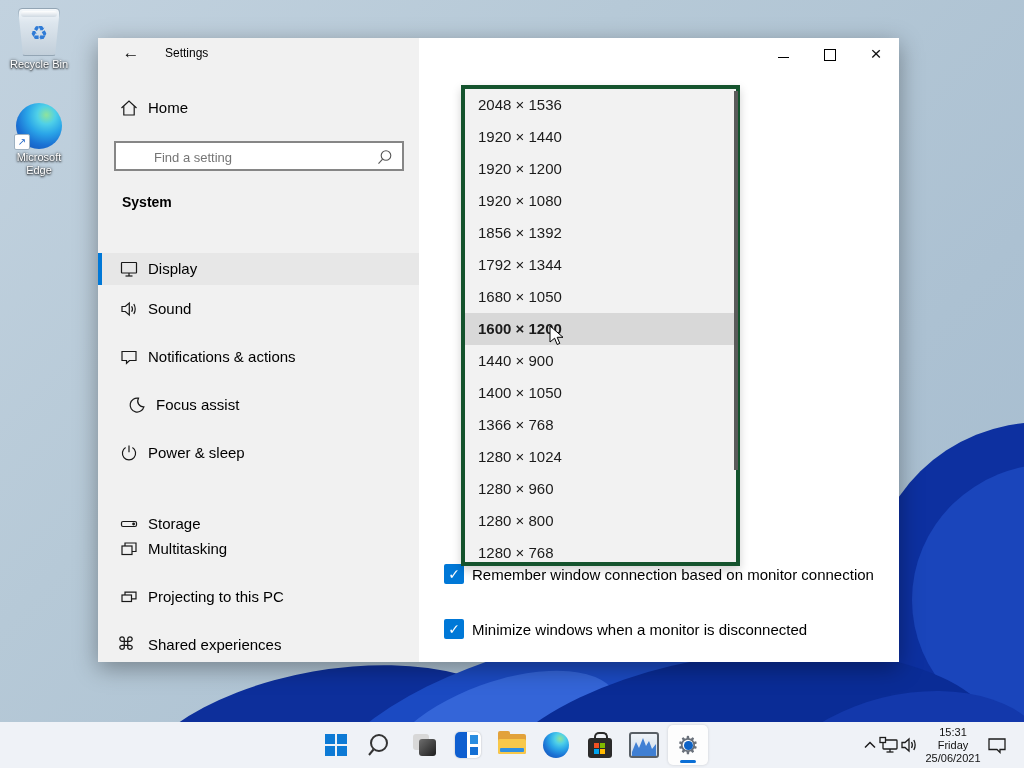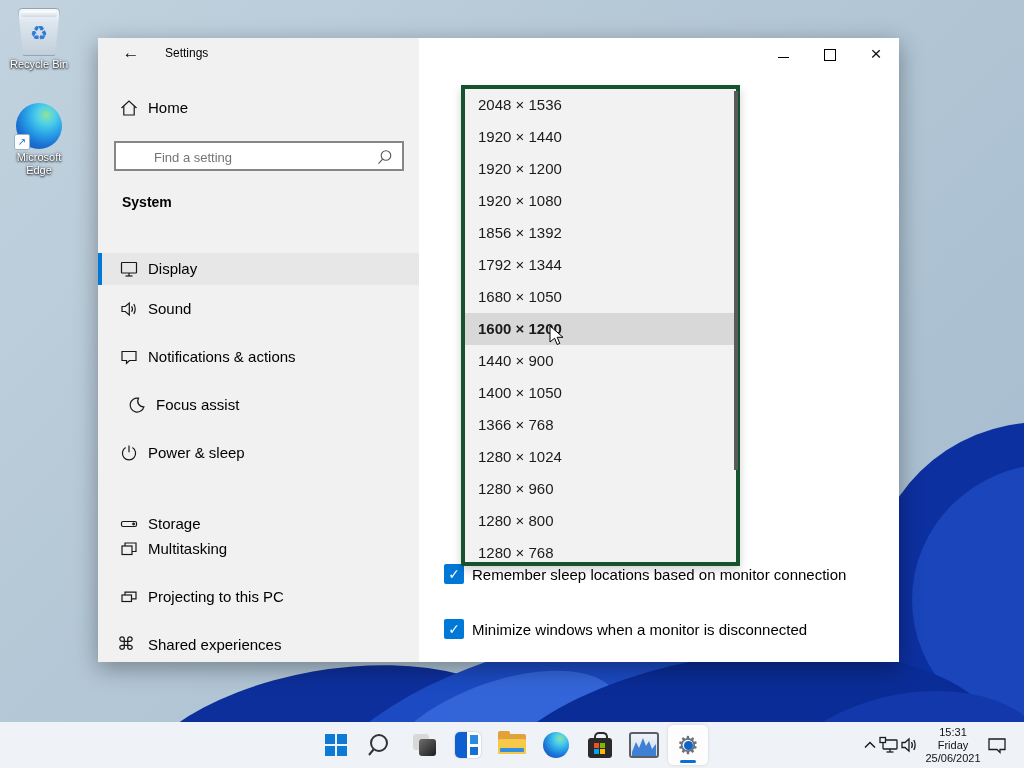"Remember sleep locations based on" span.chk-lbl { text: sleep locations -> window connection }
